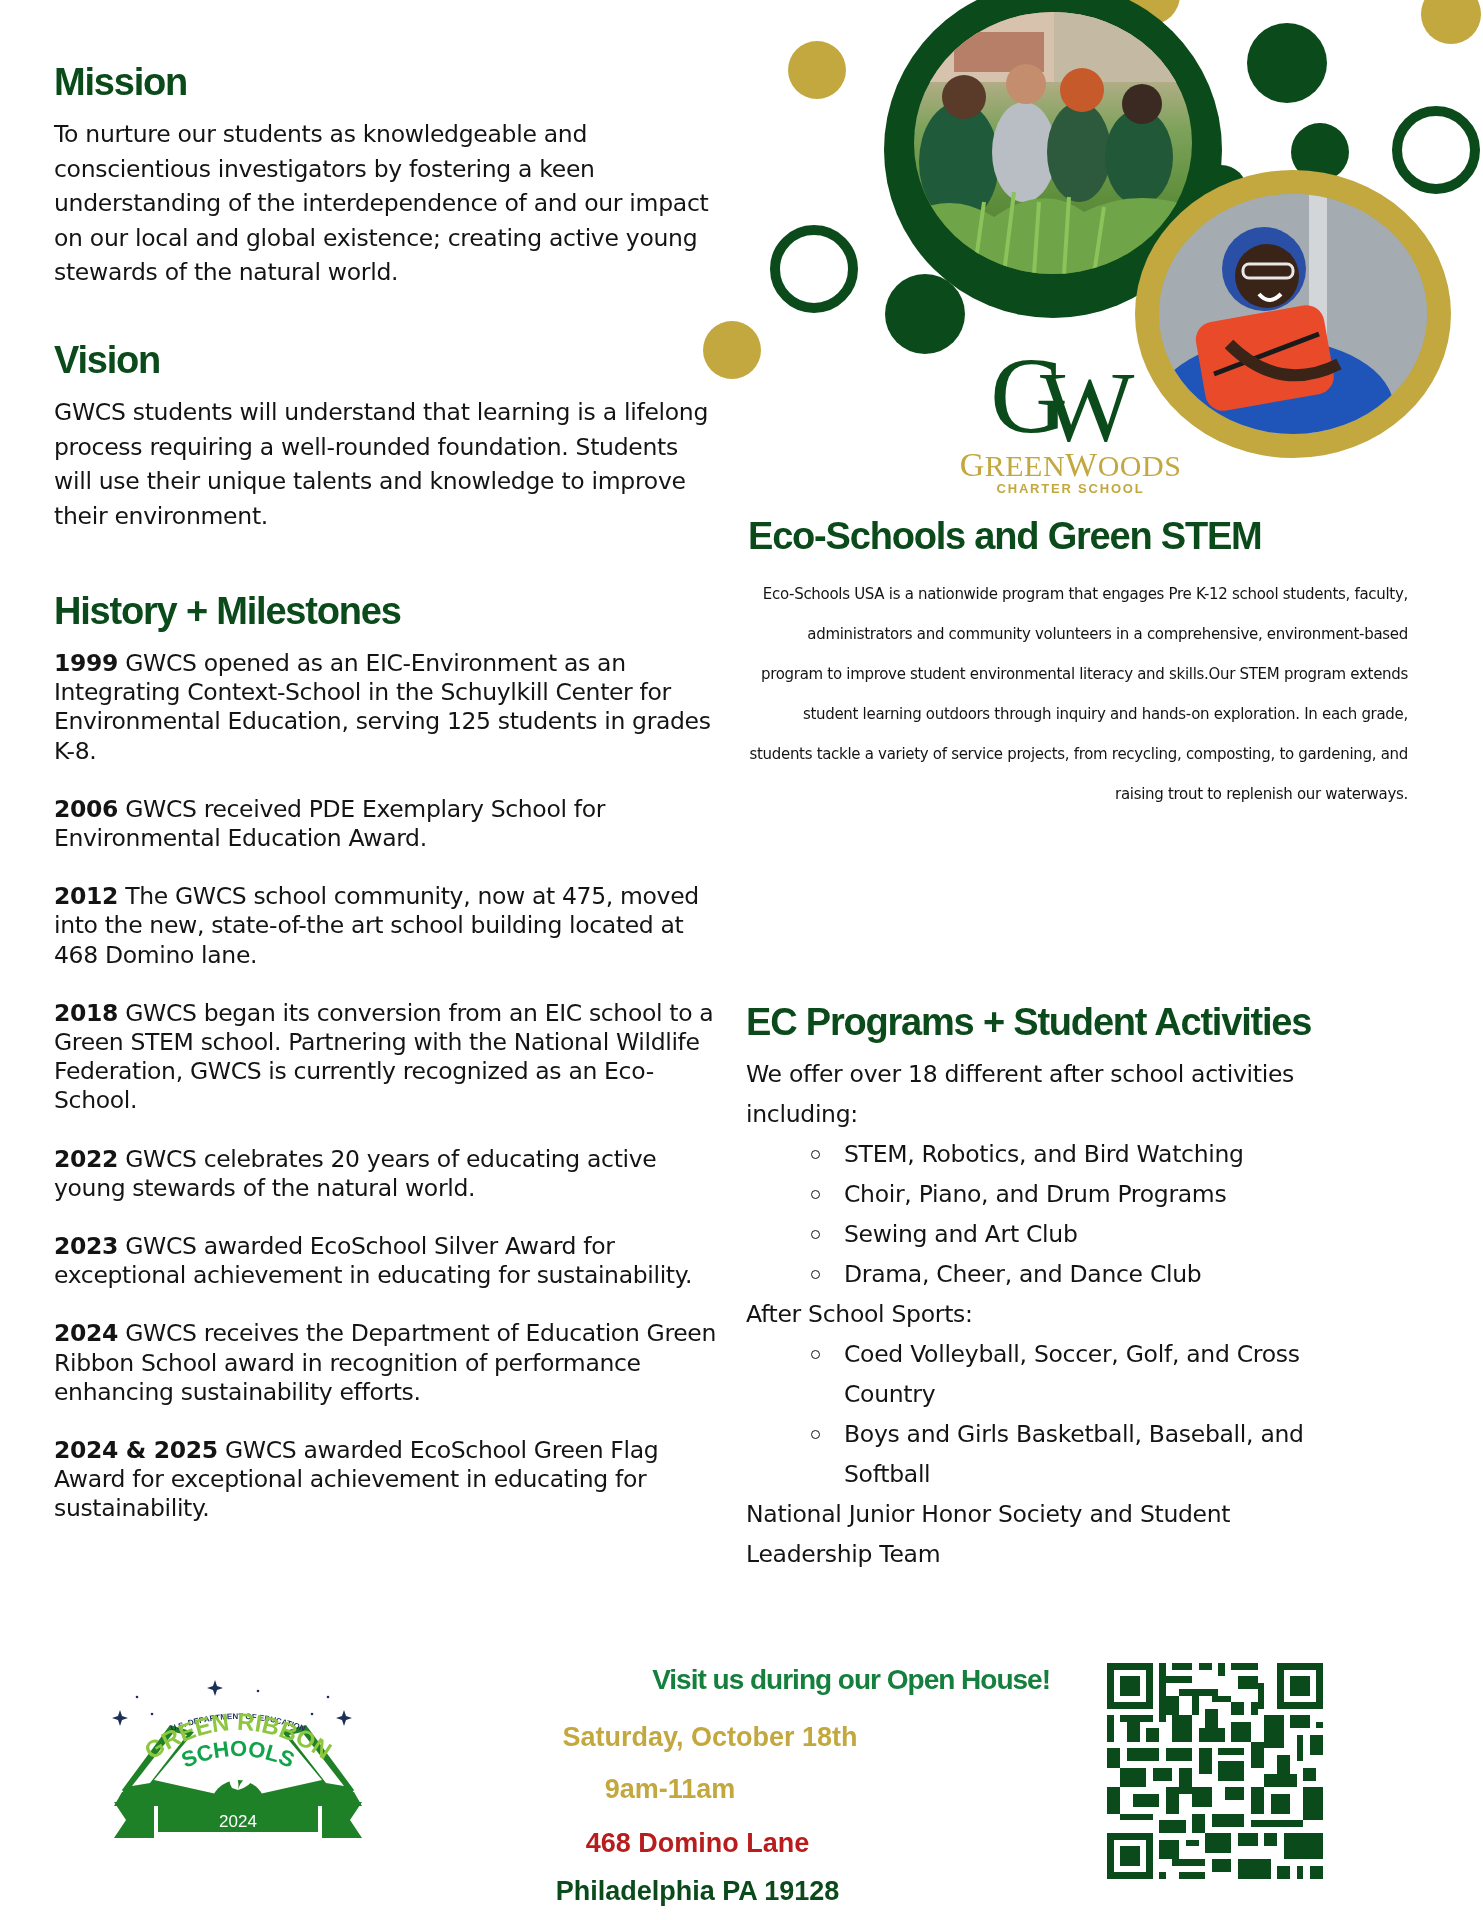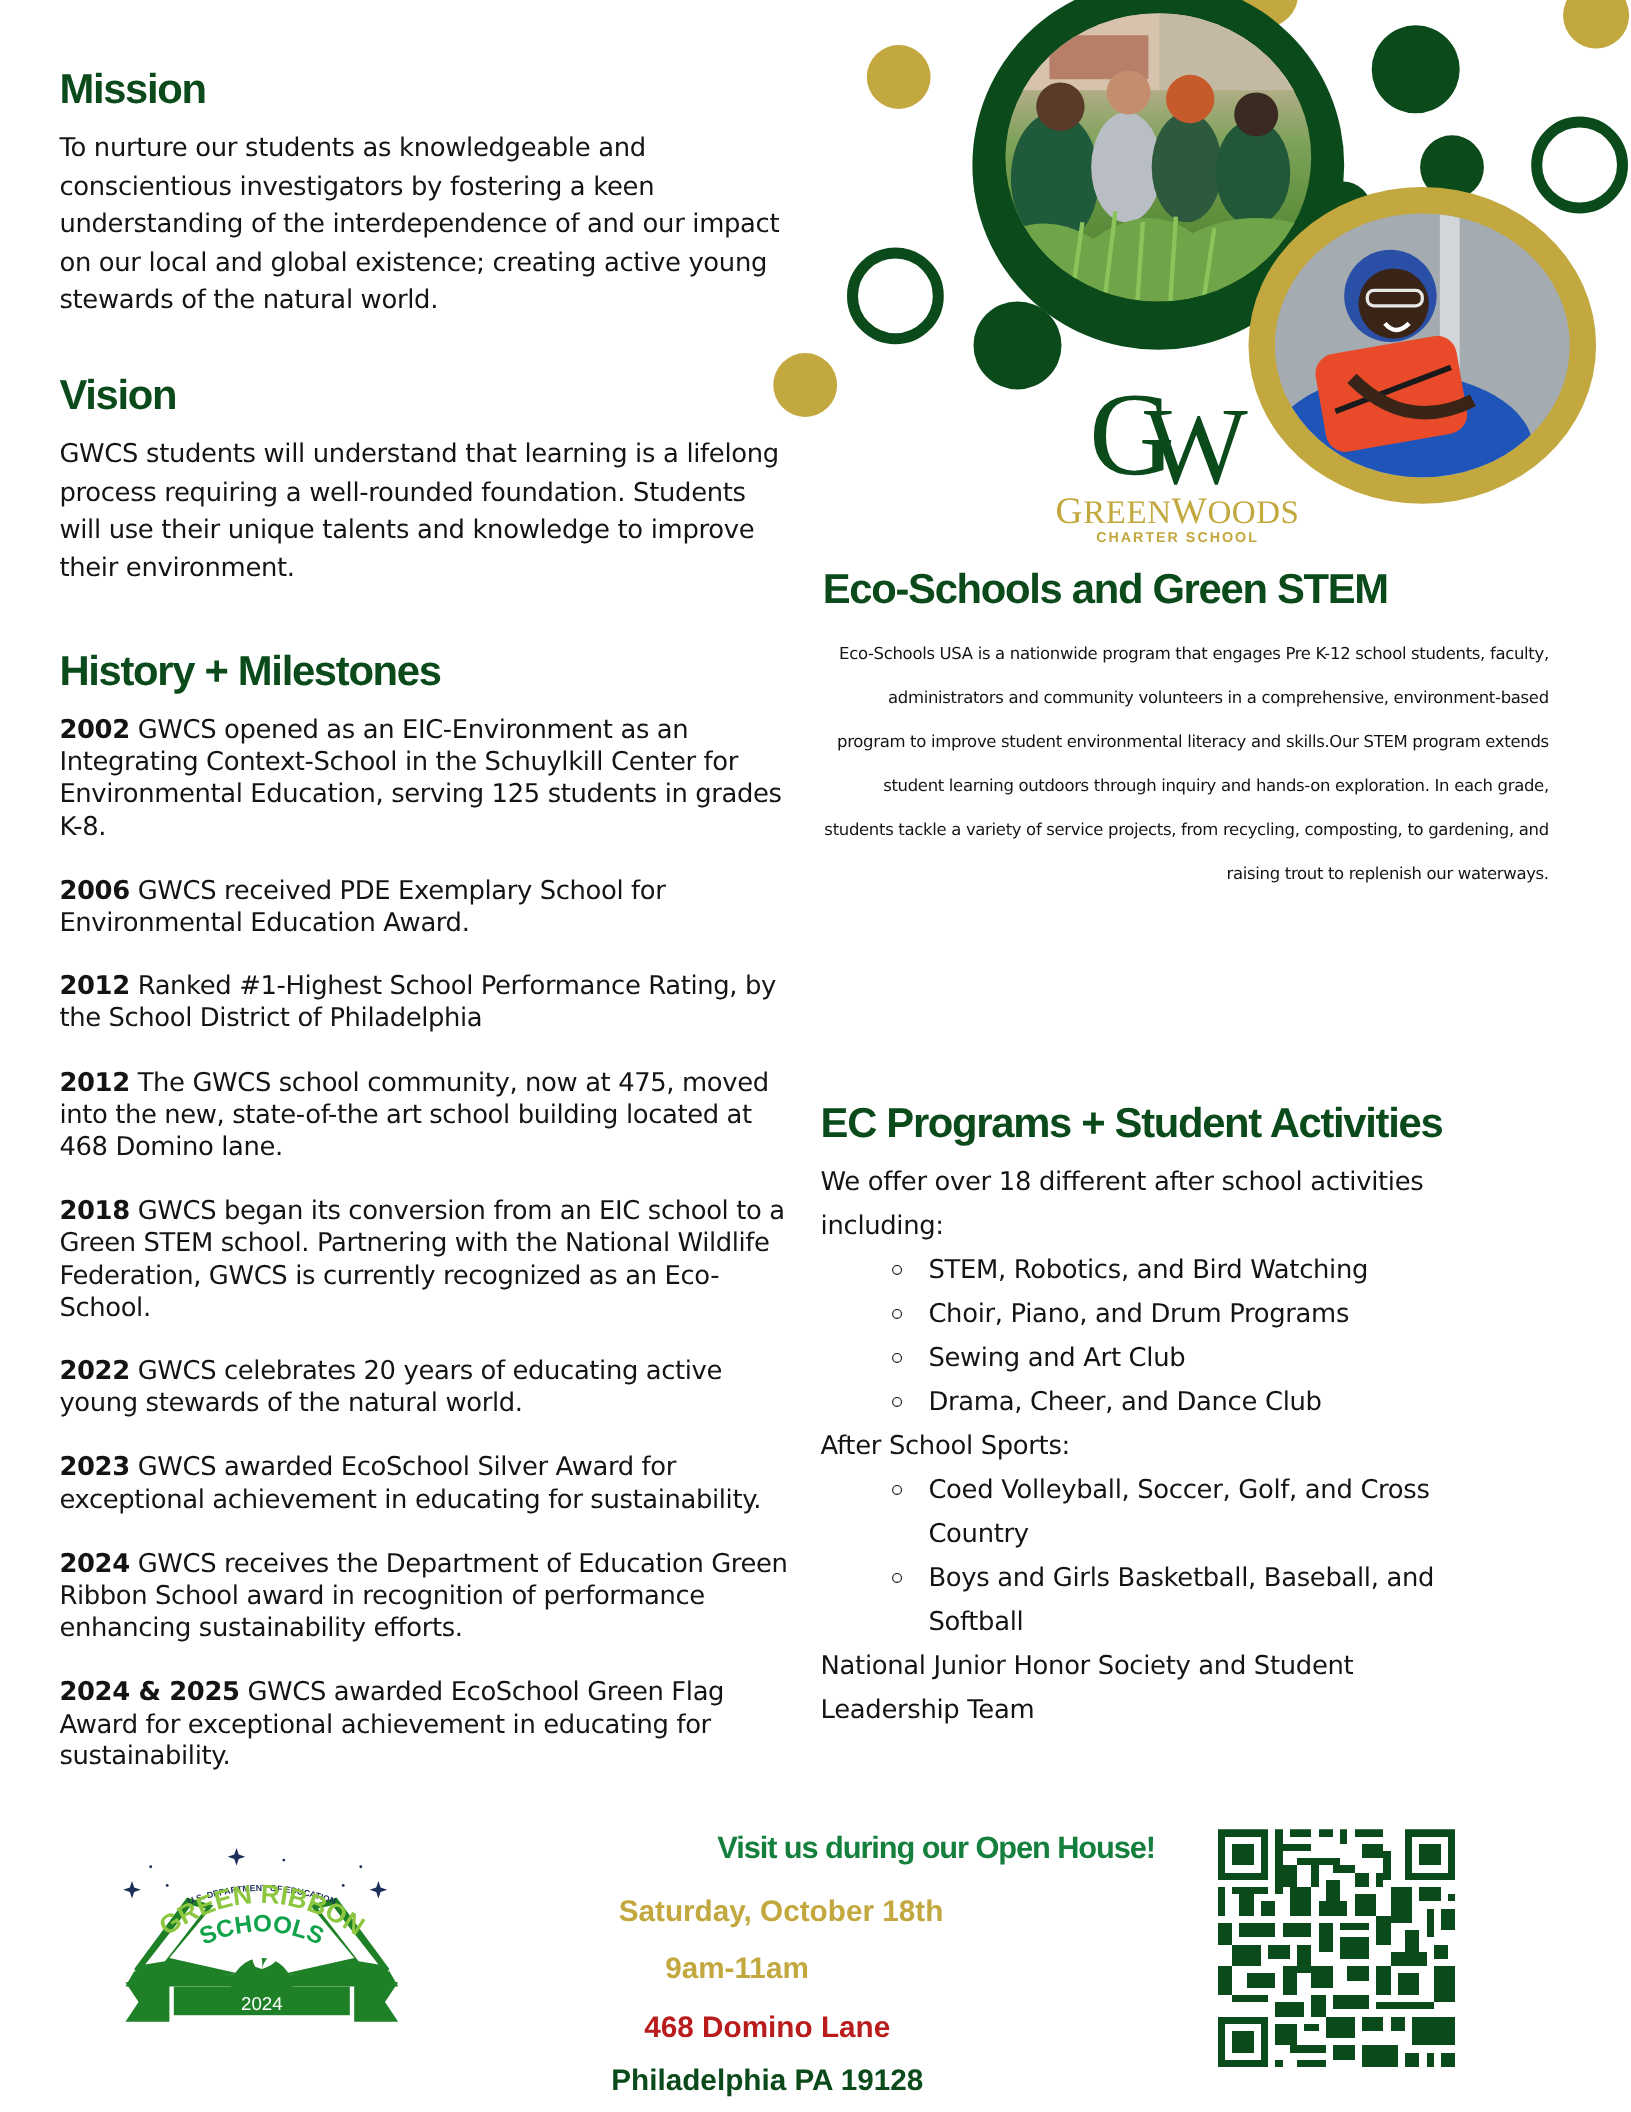"2002" span.year { text: 2002 -> 1999 }
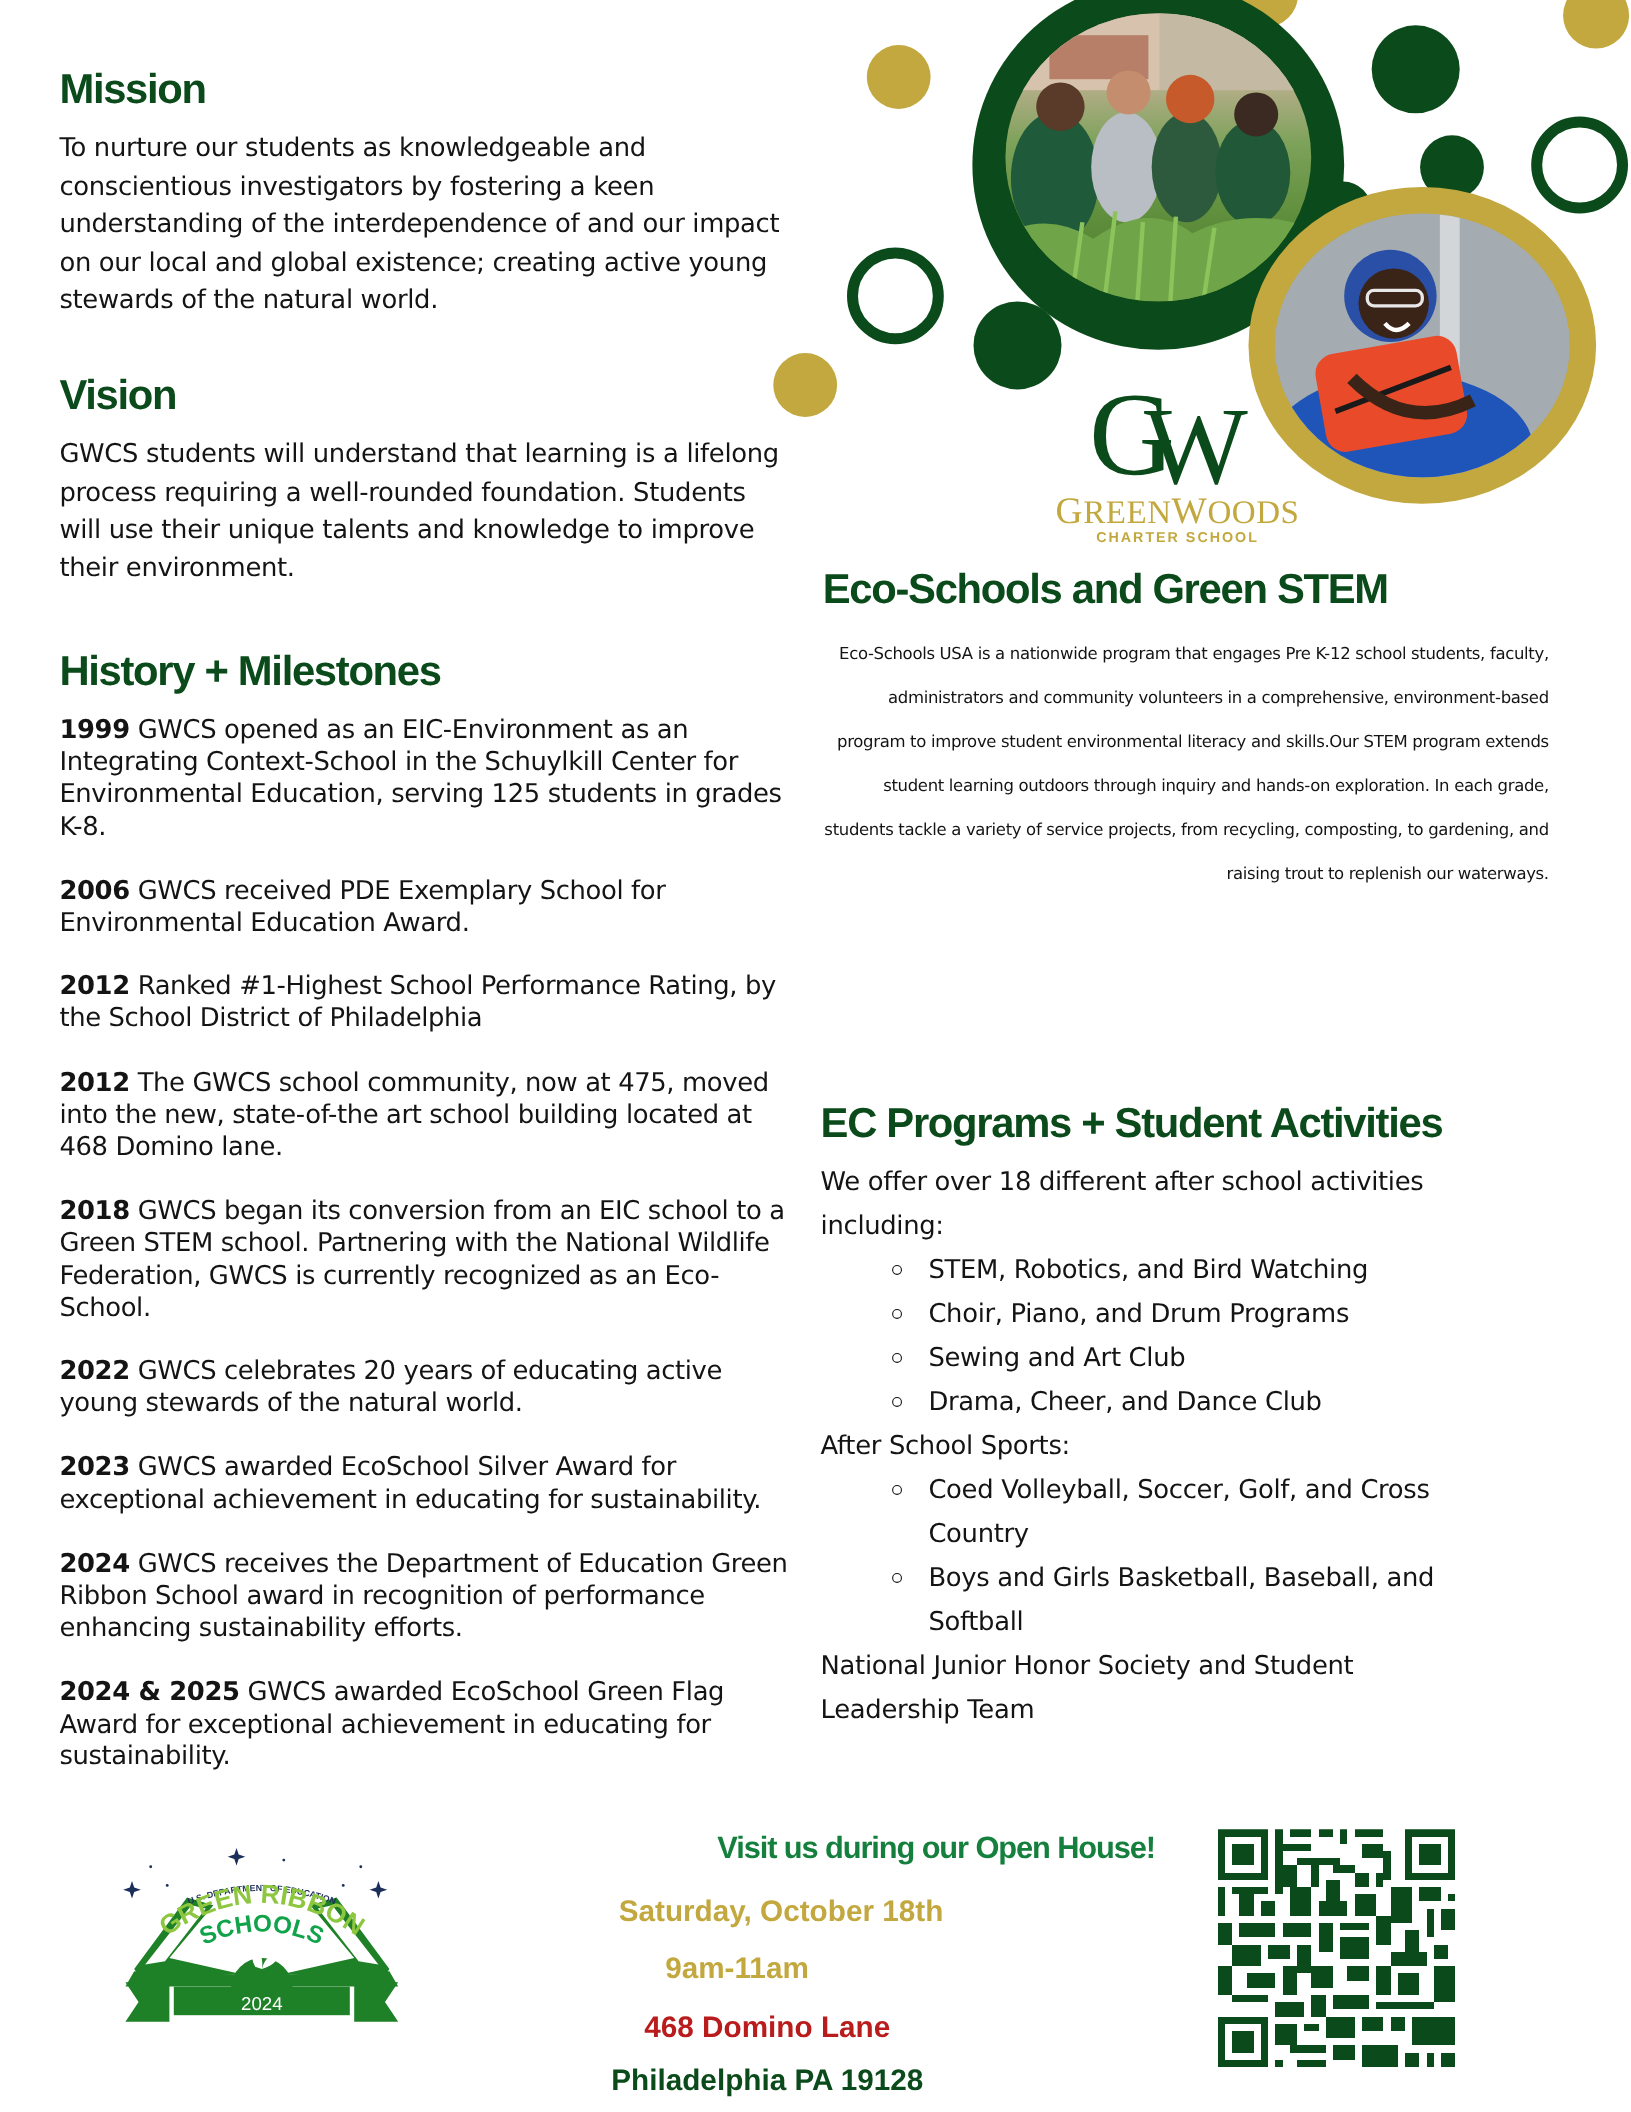"2012 Ranked #1-Highest School" p.history-item { html: <p><span>2012</span><span> Ranked #1-Highest School Performance Rating, by the School District of Philadelphia</span></p> -> none }
